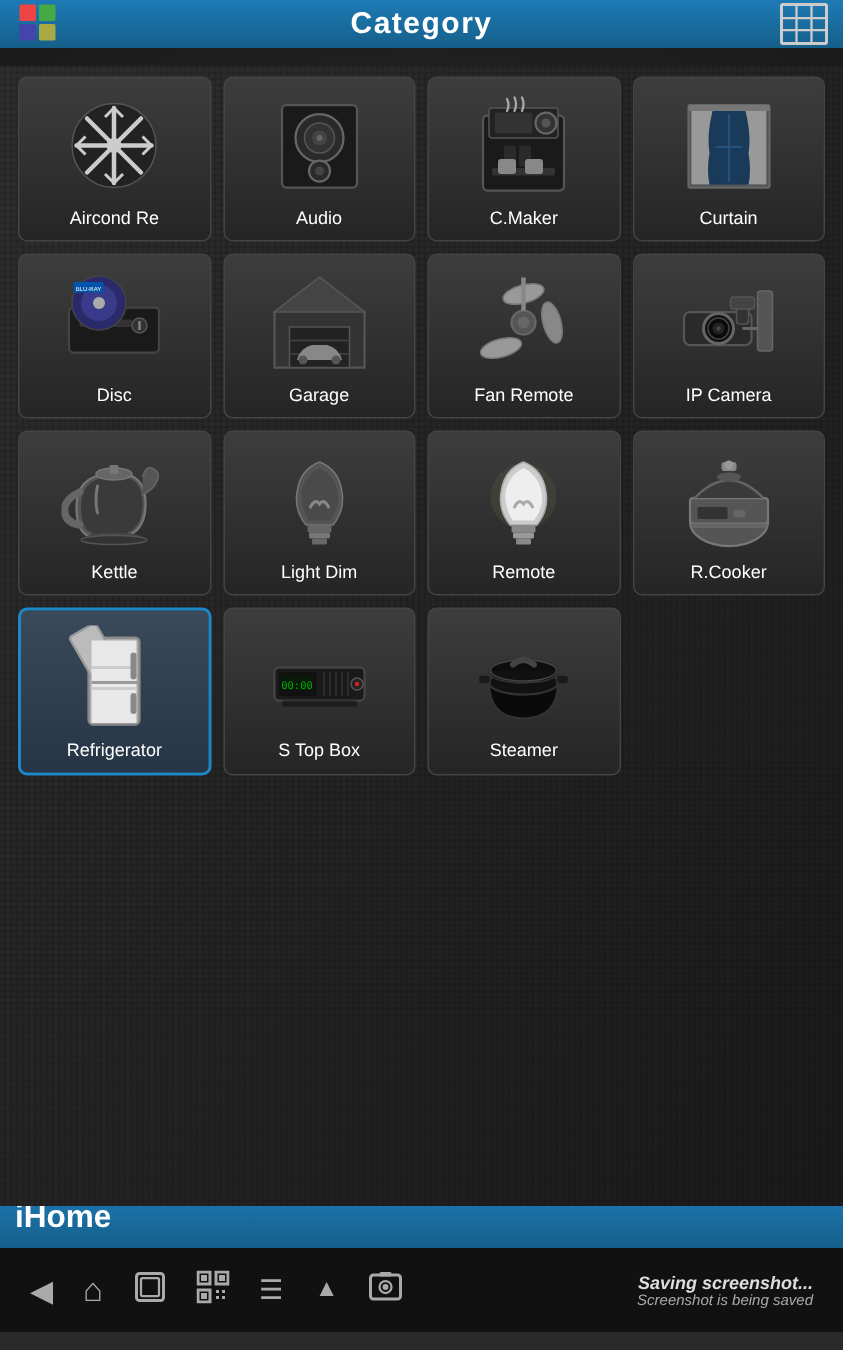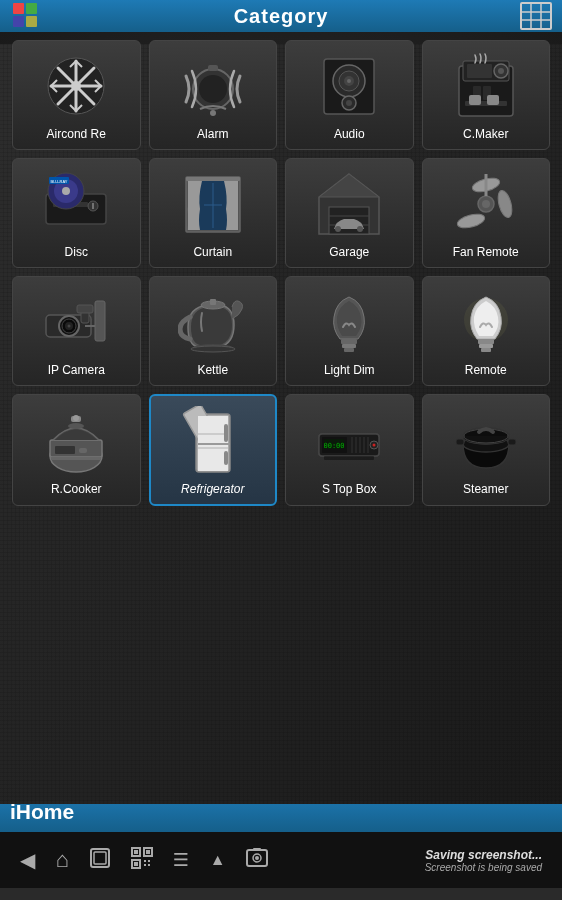"Aircond Re" #main-content { padding: 4px 8px -> 15px 8px }
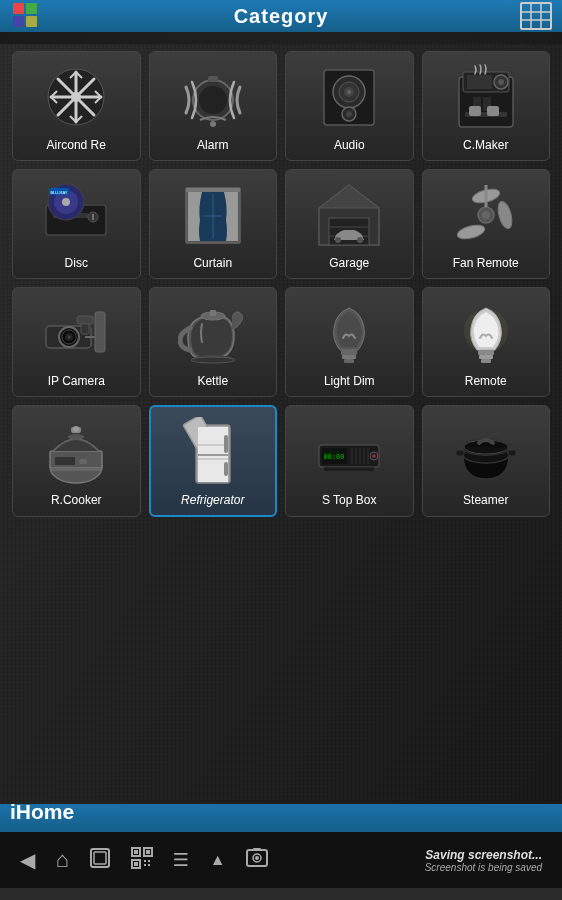"Alarm" div.grid-item { html: <div> <div> <svg> <circle></circle> <circle></circle> <rect></rect> <path></path> <path></path> <path></path> <path></path> <path></path> <circle></circle> </svg> </div> <span>Alarm</span> </div> -> none }
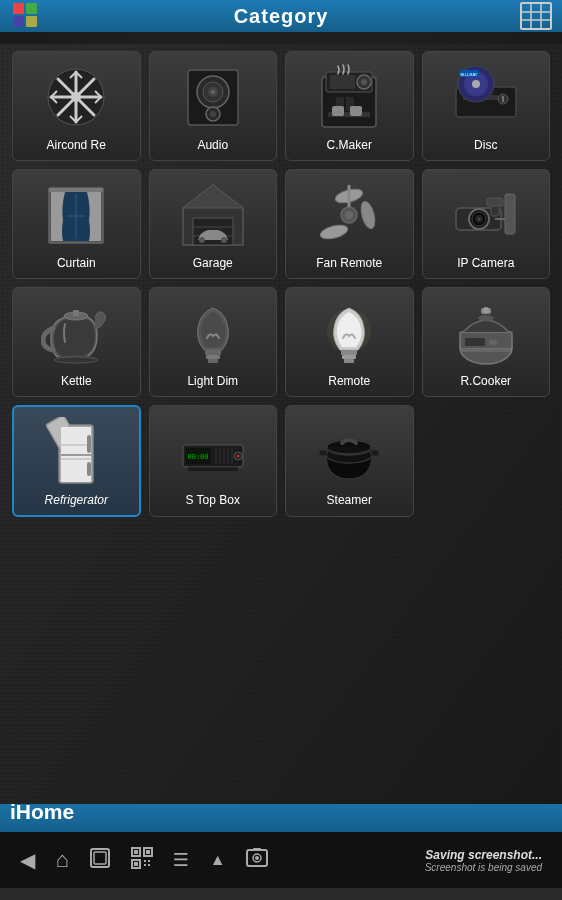"Disc" div.grid-item { order: before "Curtain" -> after "Curtain" }
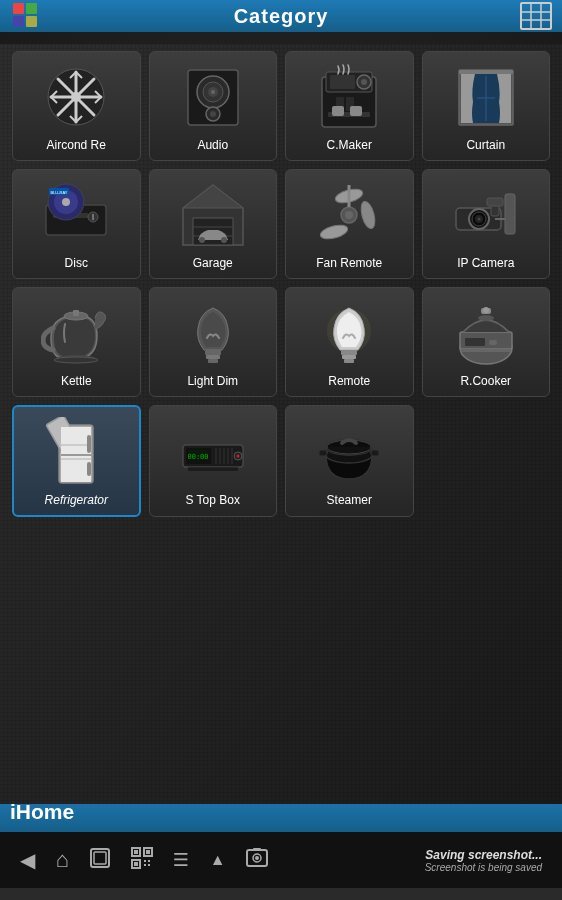"Refrigerator" .grid-item.selected { font-style: italic -> none }
